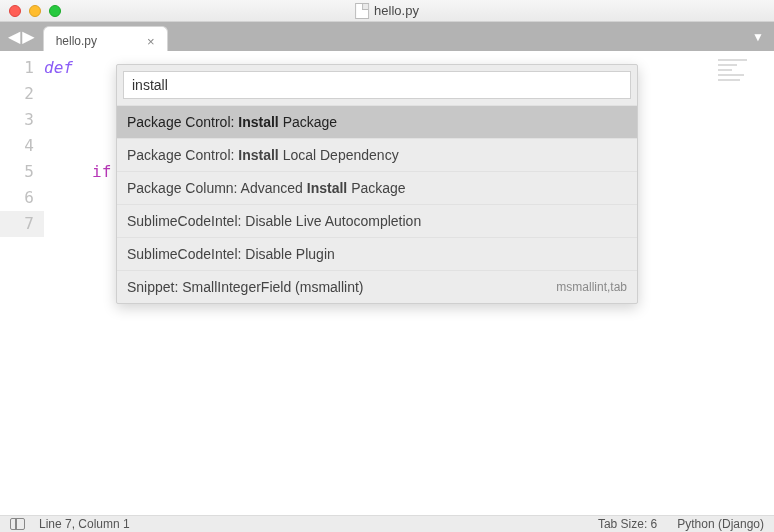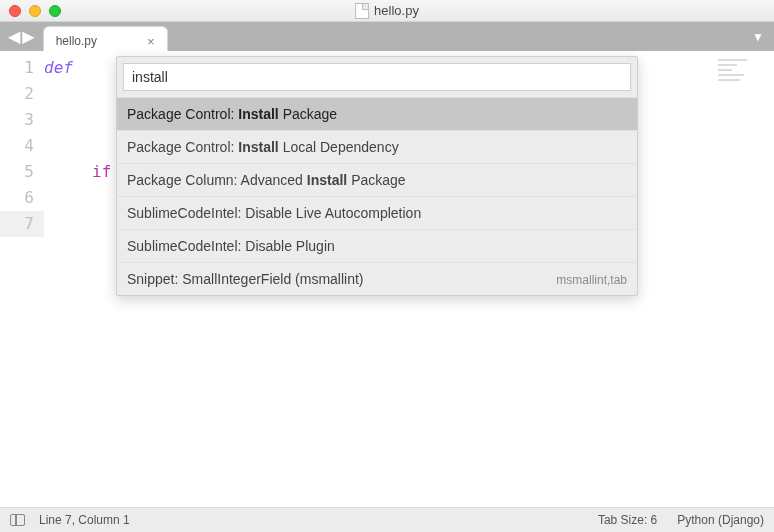"install" .palette { top: 56px -> 64px }
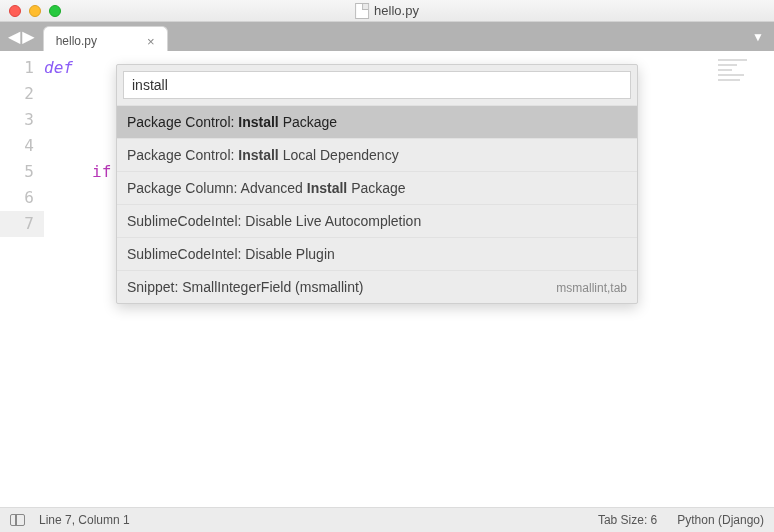"Package Control: Install Package" .palette-item { align-items: flex-end -> center }
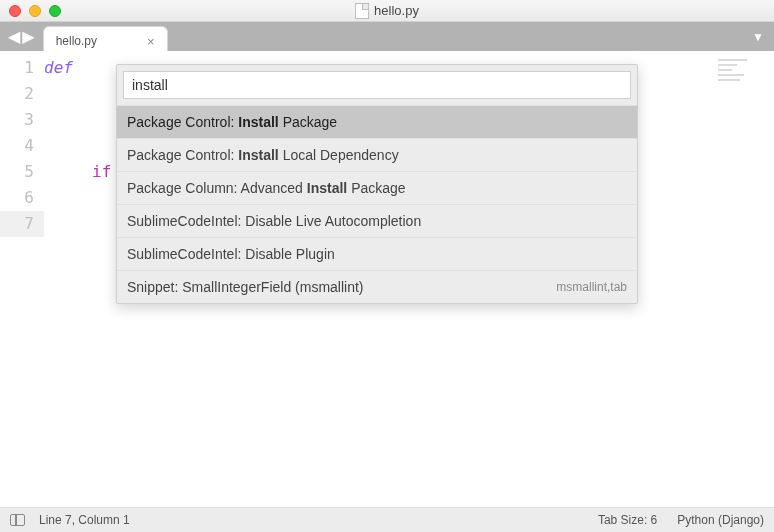"Line 7, Column 1" .statusbar { height: 25px -> 17px }
